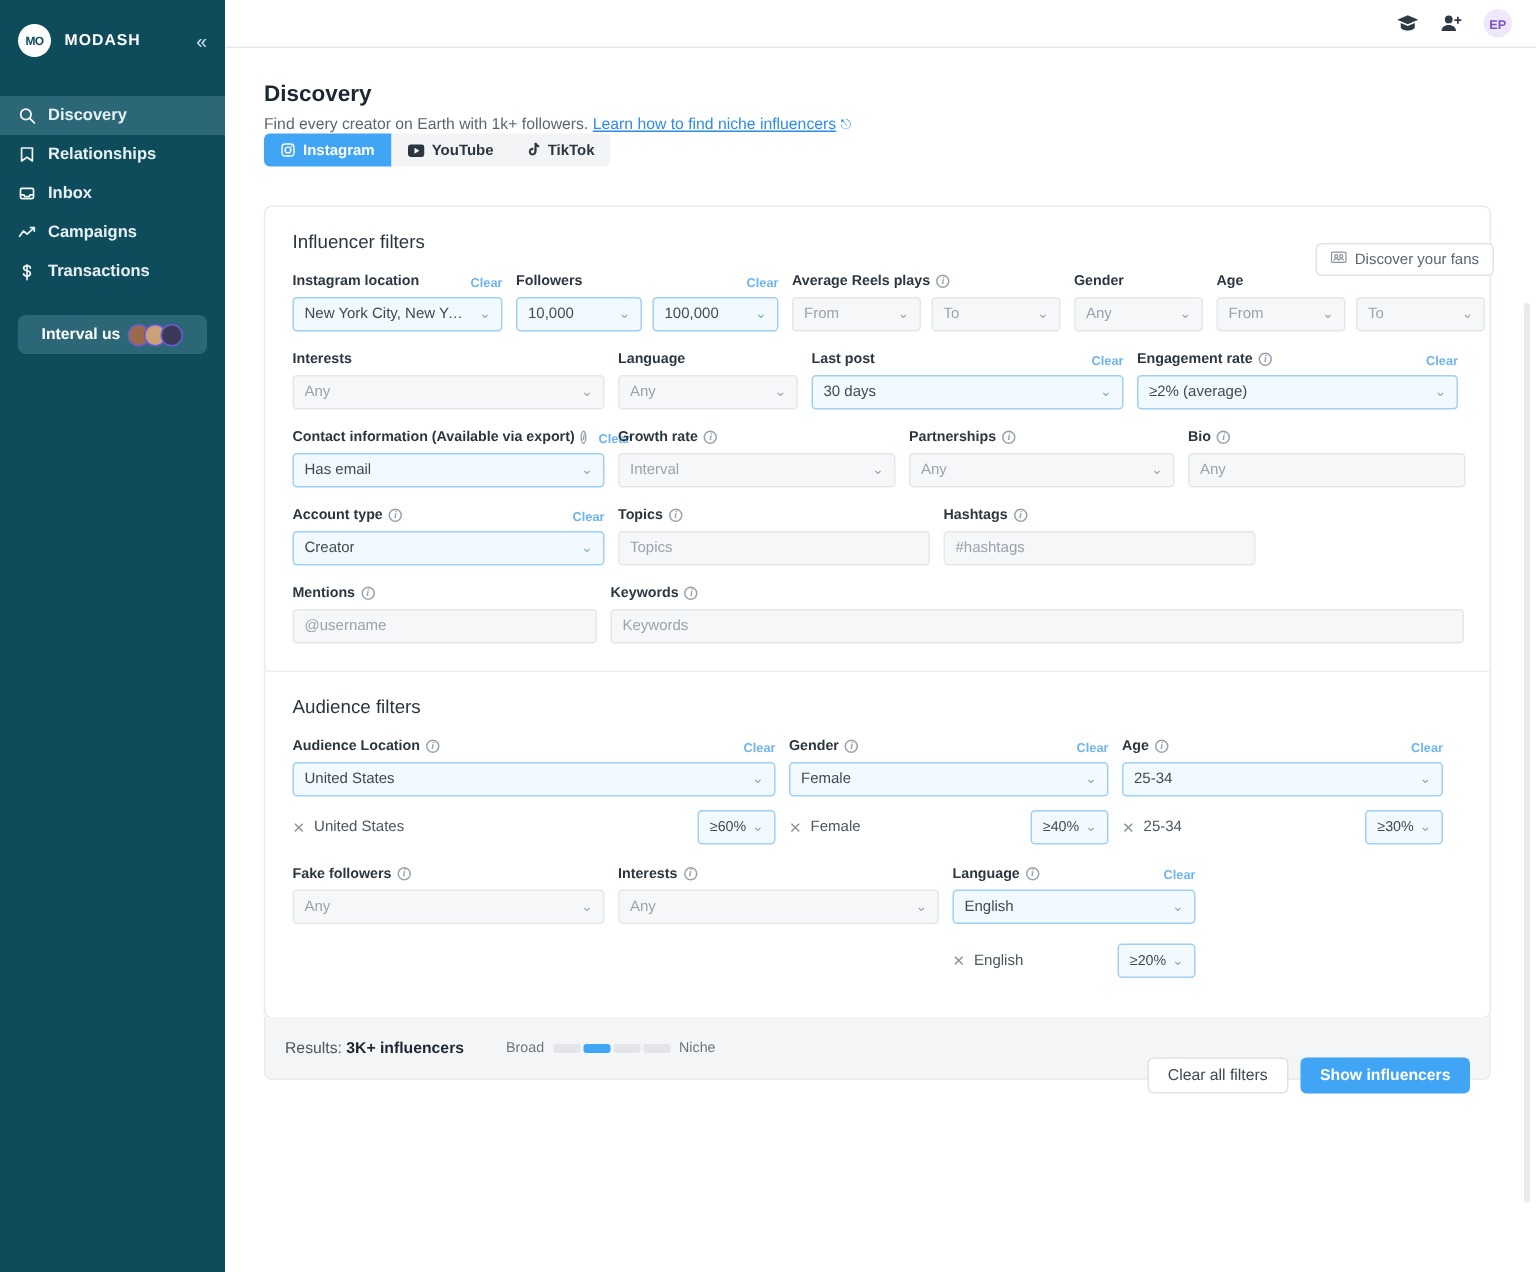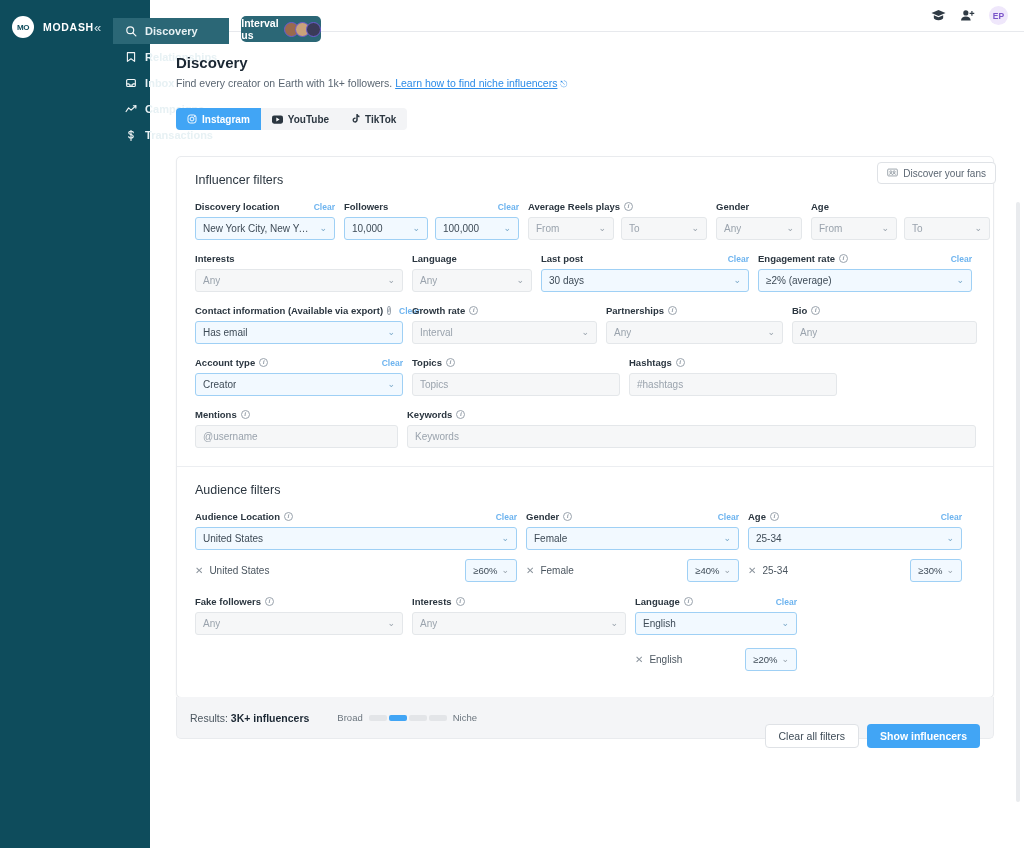"MO" .sidebar { flex-direction: row -> column }
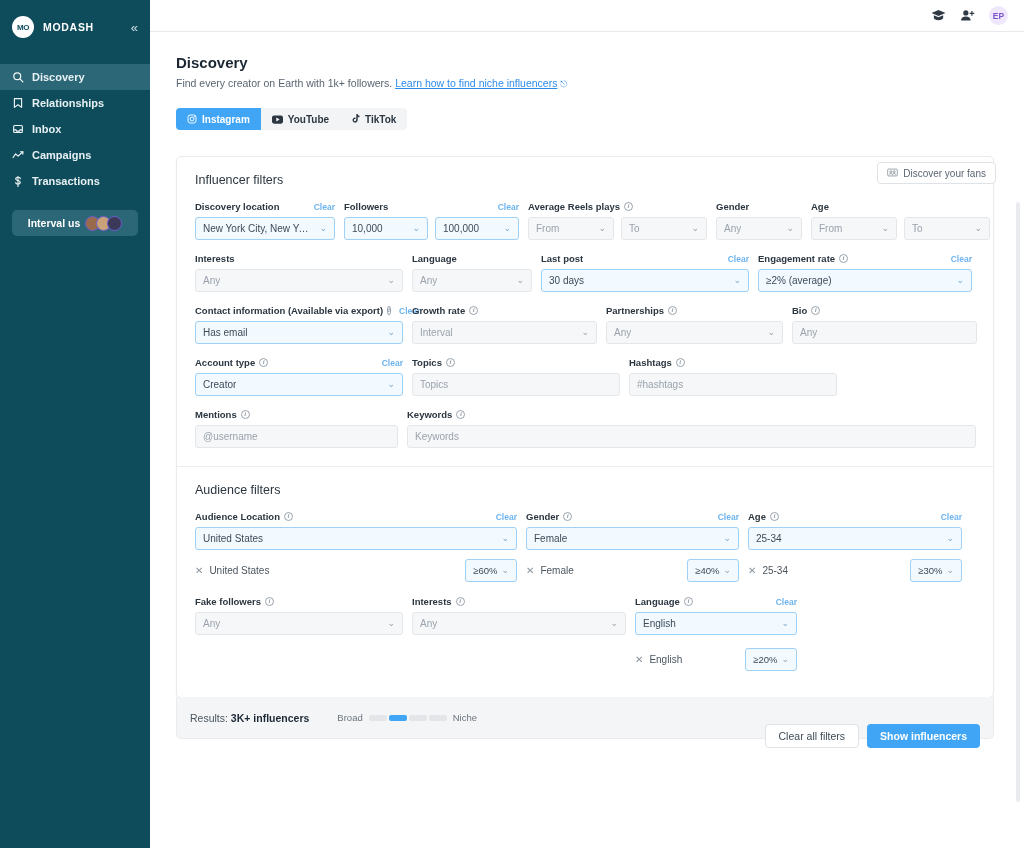"Instagram" .tabs { margin-top: 18px -> none }
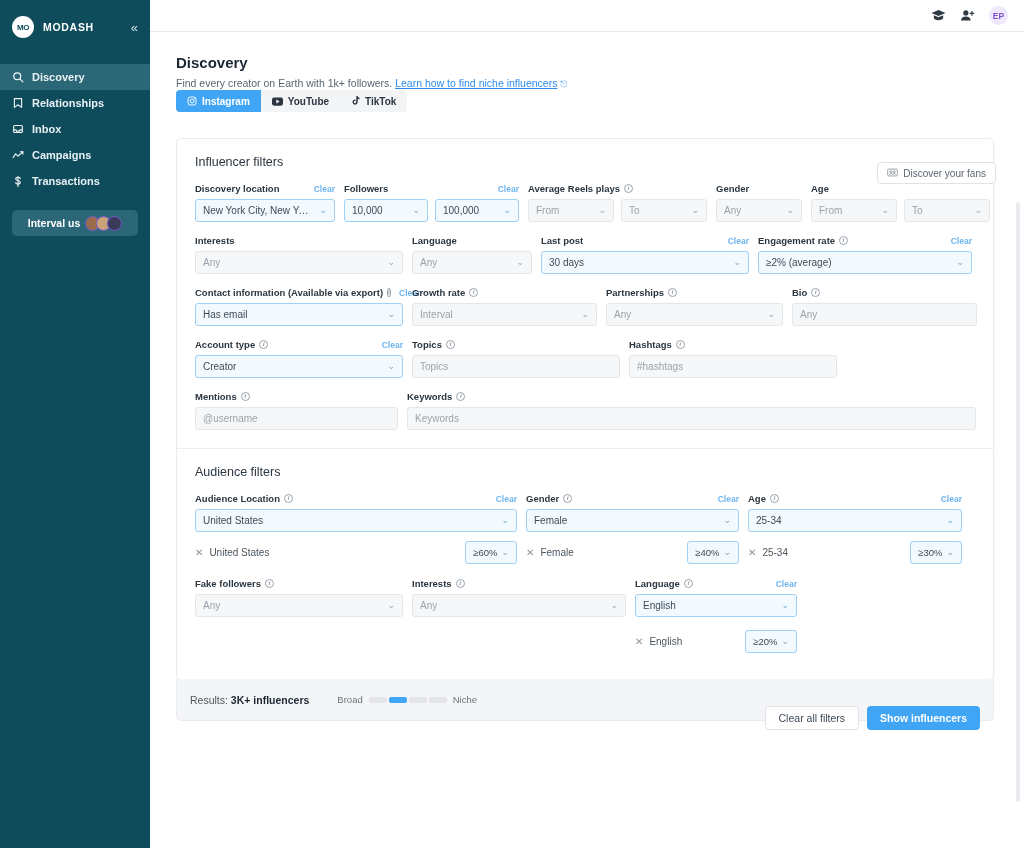"Discovery location" span.lbl-txt { text: Discovery -> Instagram }
